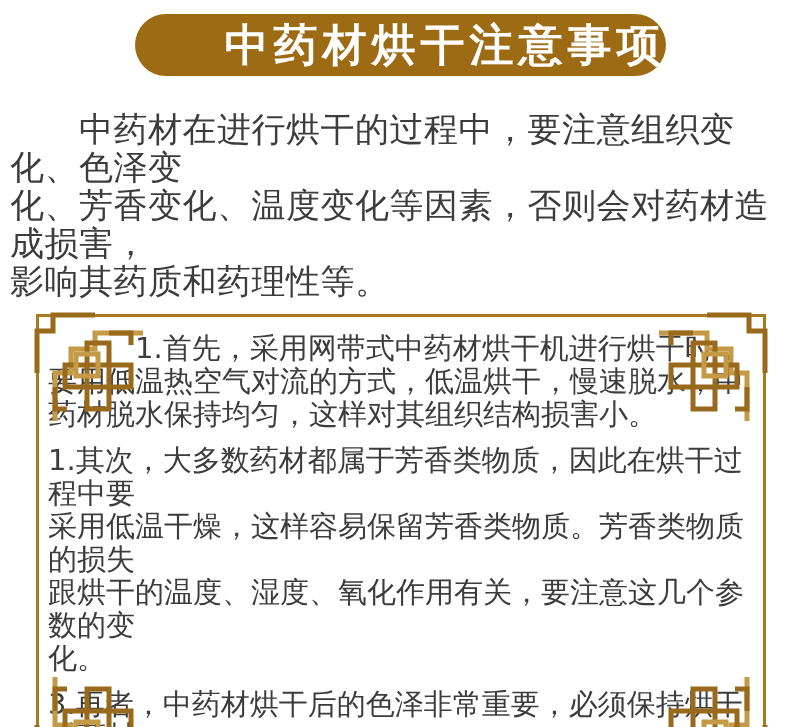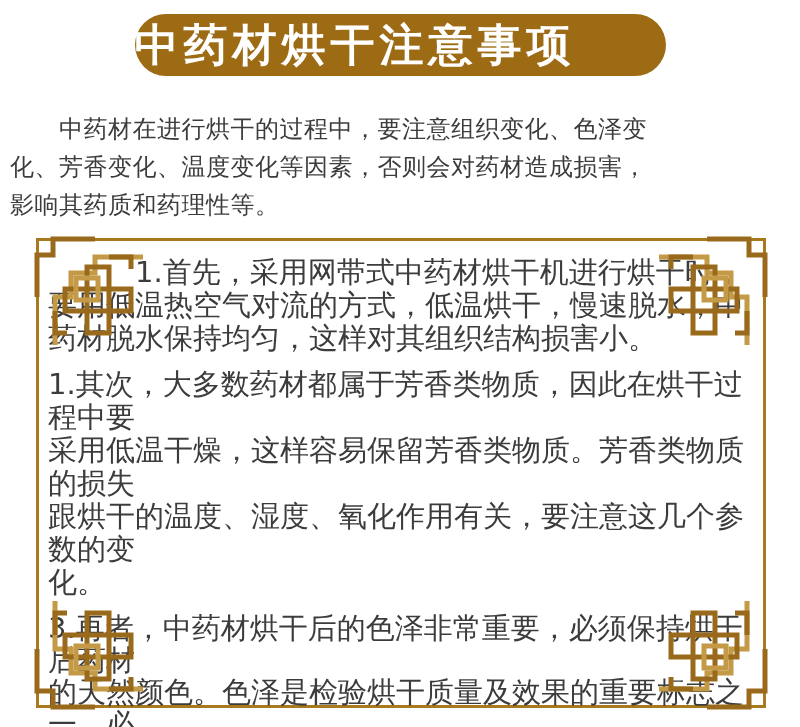"中药材烘干注意事项" .banner { justify-content: flex-start -> flex-end }
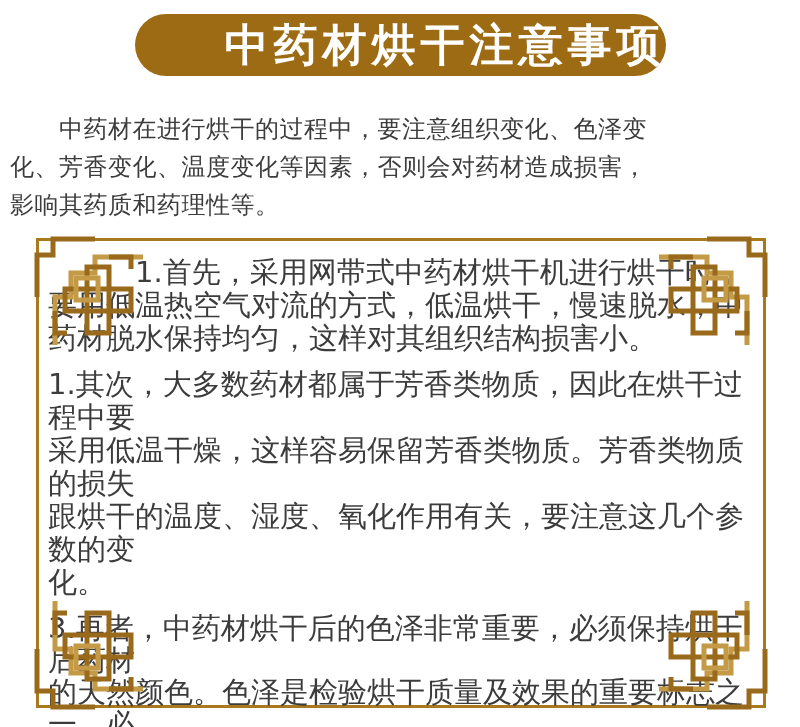"中药材在进行烘干的过程中，要注意组织变化、色泽变" .intro { font-size: 24px -> 34px }
